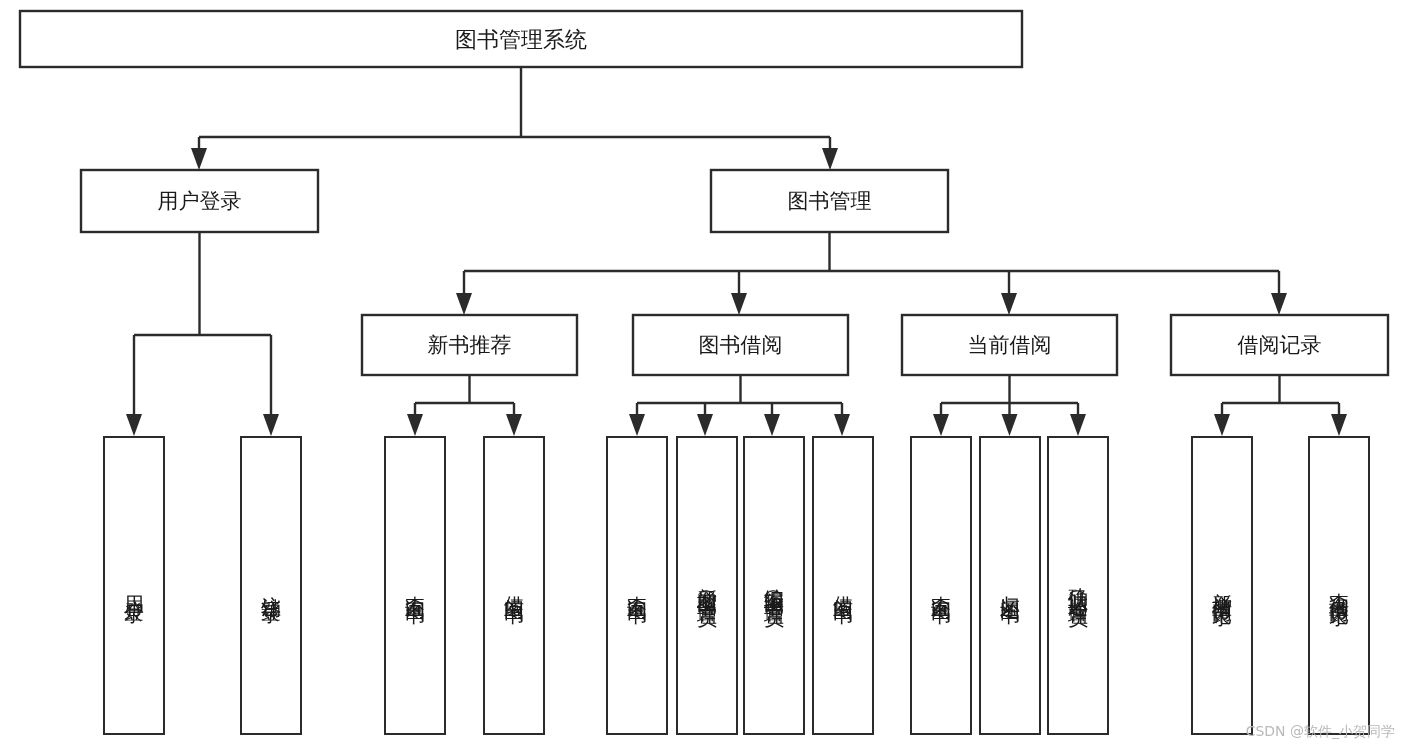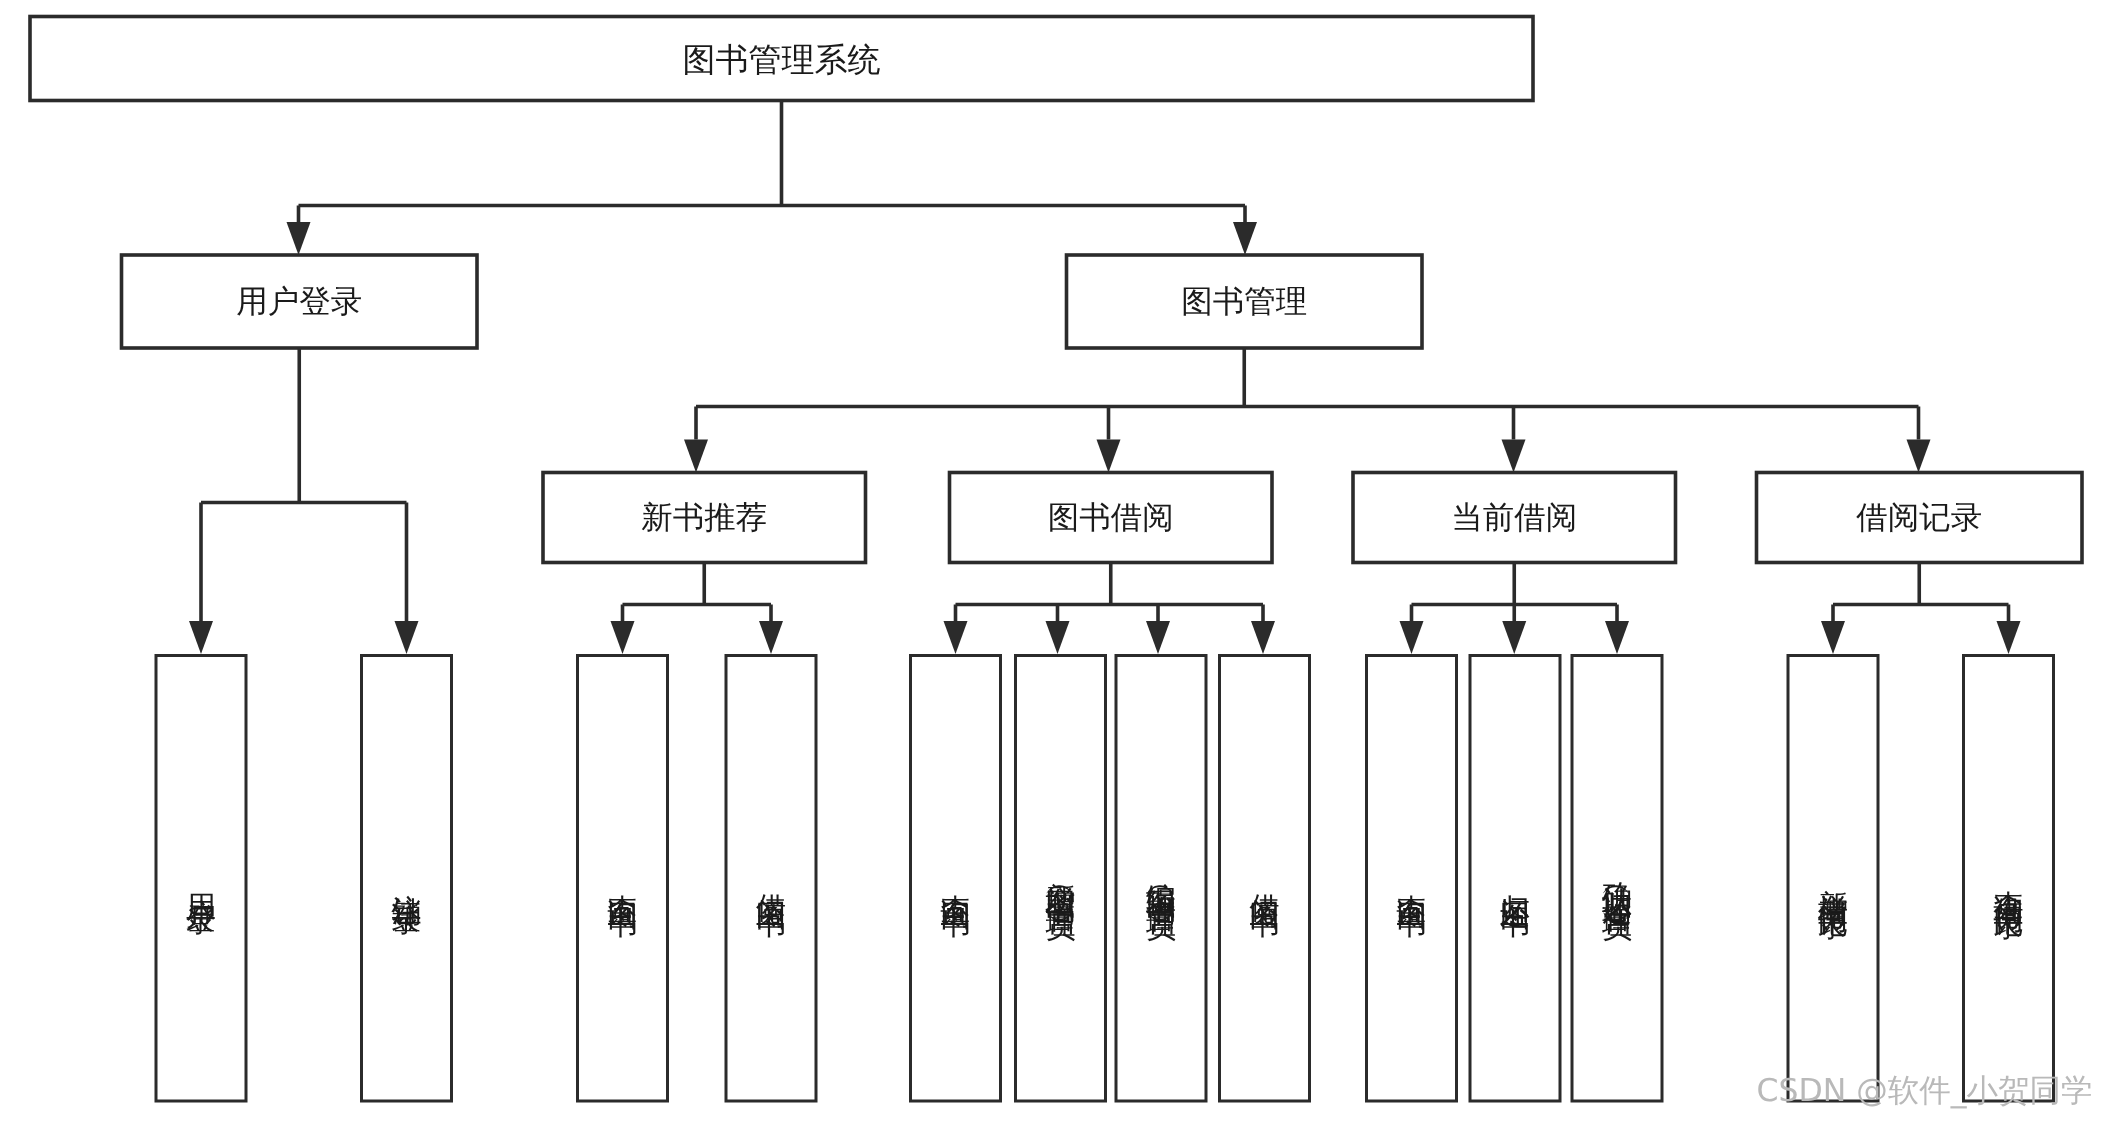"CSDN @软件_小贺同学" .watermark { font-size: 21px -> 14px }
